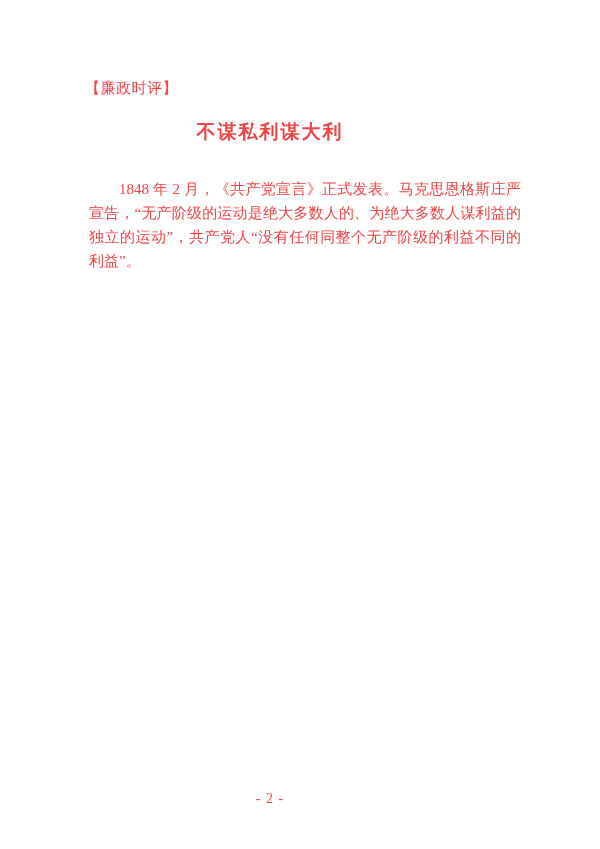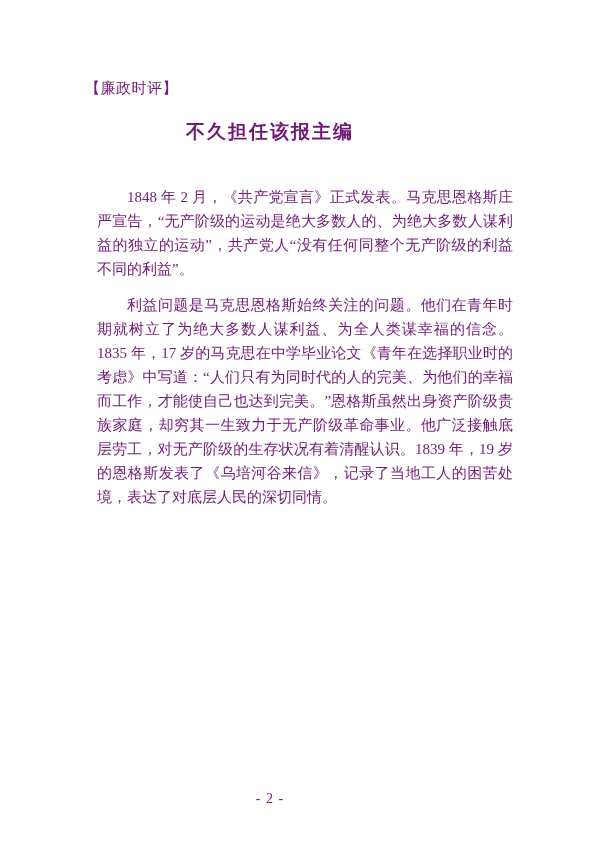"【廉政时评】" .page { color: #701a75 -> #ef4444 }
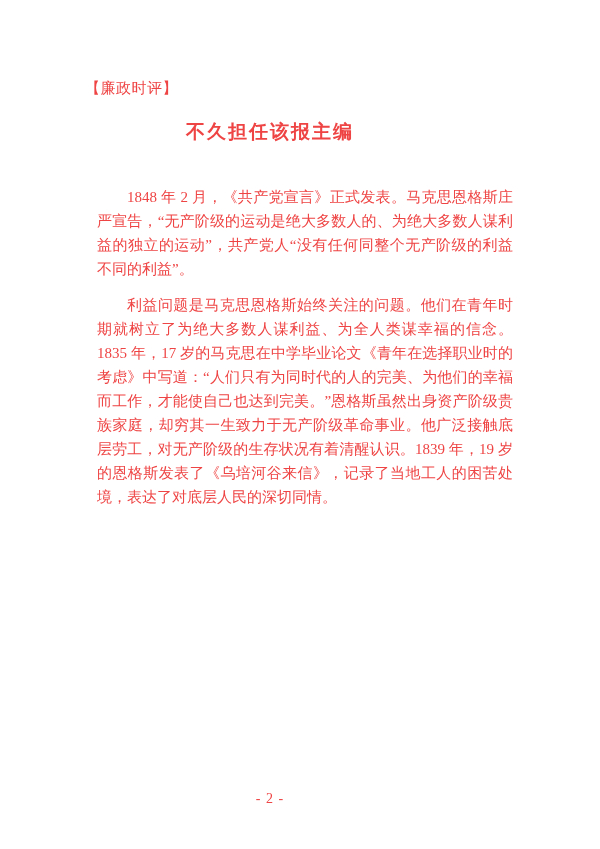"不久担任该报主编" h1.article-title { text: 久担任该报主编 -> 谋私利谋大利 }
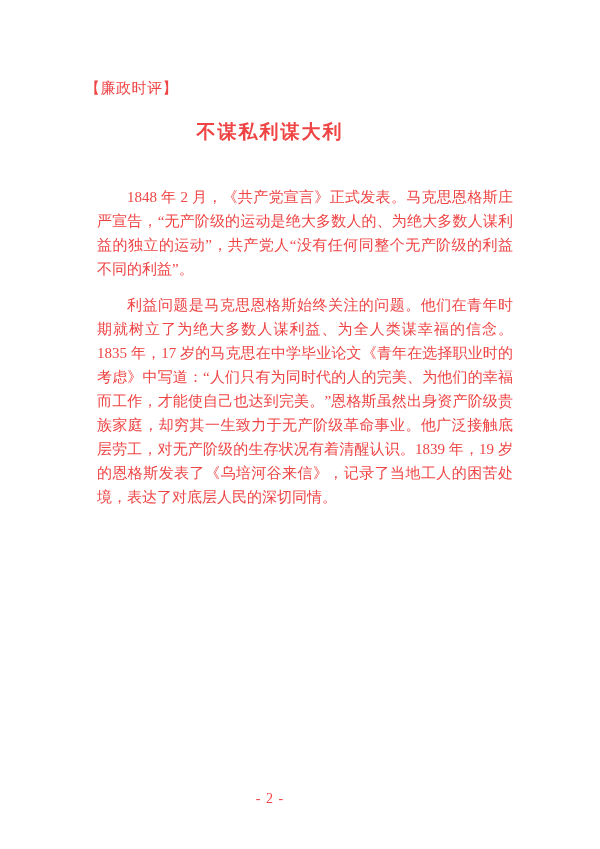"1848 年 2" .article-body p { margin: 12px -> 4px }
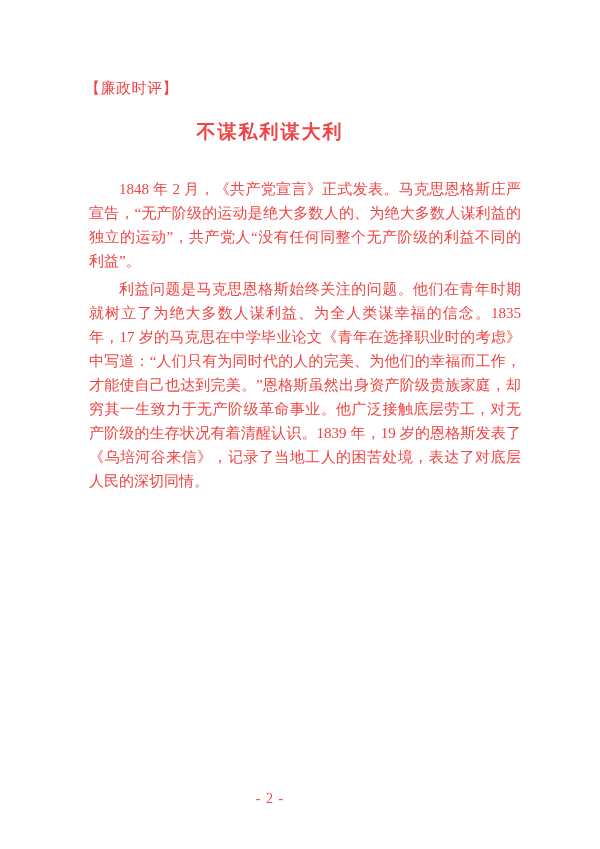"利益问题是马克思恩格斯始终关注的问题。他们在青年时期就树立了为绝大多数人谋利益、" p { html: <p>利益问题是马克思恩格斯始终关注的问题。他们在青年时期就树立了为绝大多数人谋利益、为全人类谋幸福的信念。1835 年，17 岁的马克思在中学毕业论文《青年在选择职业时的考虑》中写道：“人们只有为同时代的人的完美、为他们的幸福而工作，才能使自己也达到完美。”恩格斯虽然出身资产阶级贵族家庭，却穷其一生致力于无产阶级革命事业。他广泛接触底层劳工，对无产阶级的生存状况有着清醒认识。1839 年，19 岁的恩格斯发表了《乌培河谷来信》，记录了当地工人的困苦处境，表达了对底层人民的深切同情。</p> -> none }
